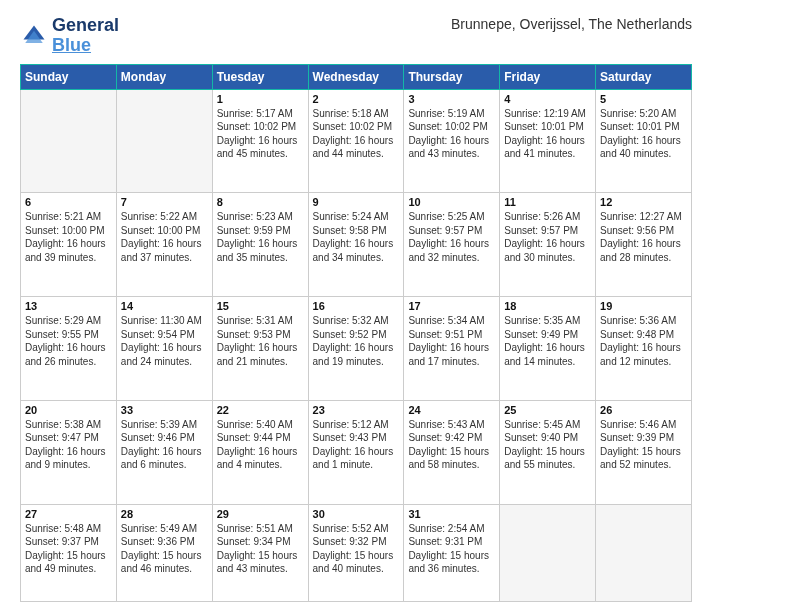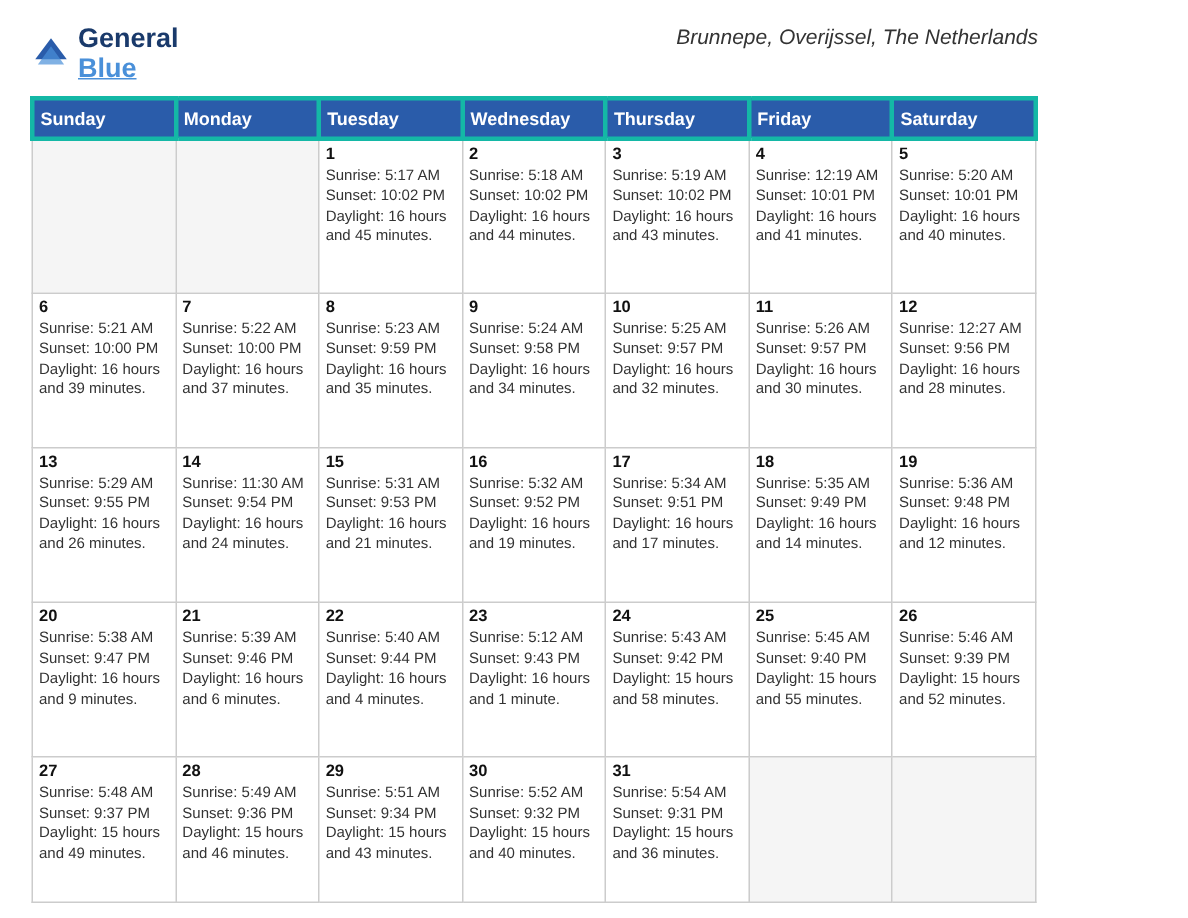"Brunnepe, Overijssel, The Netherlands" .subtitle { font-style: italic -> none }
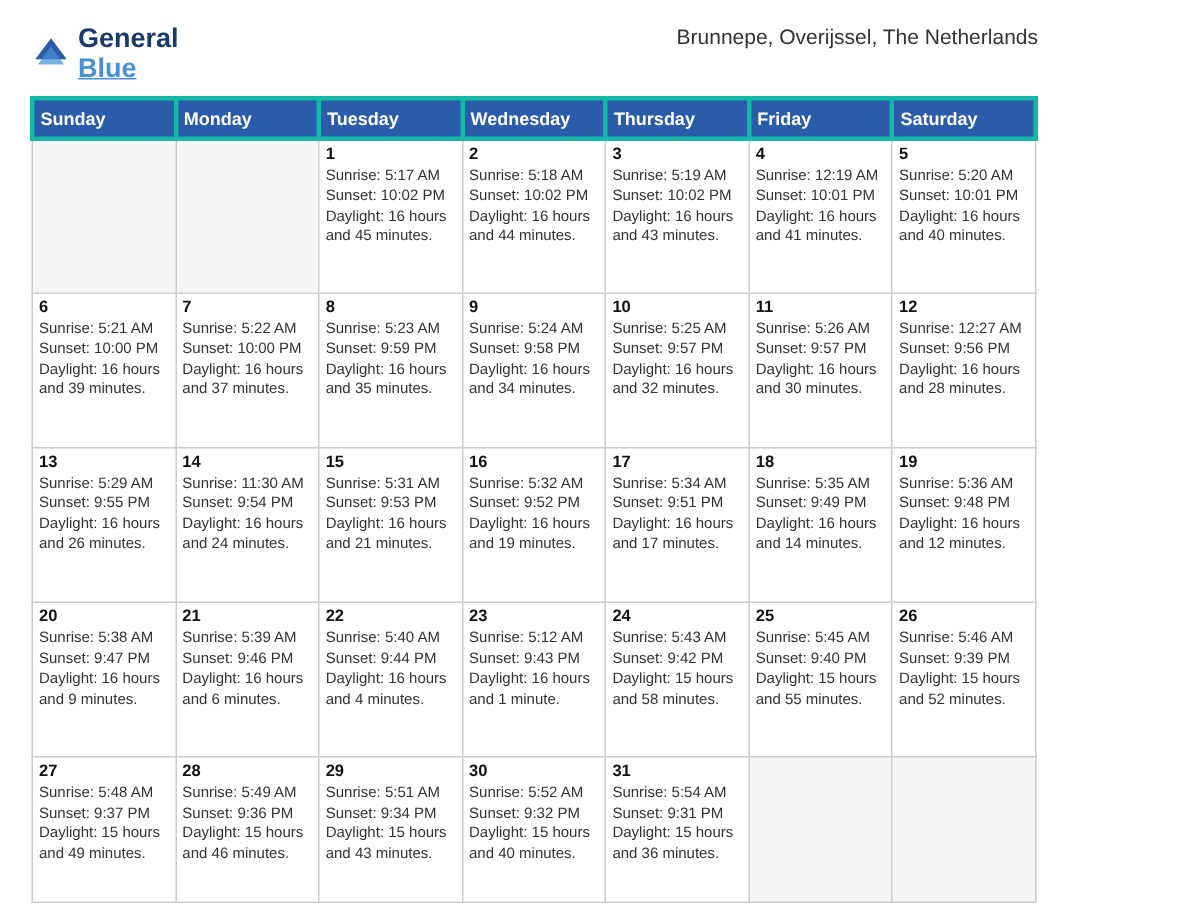"Sunday" .calendar th { border: 3px solid #14b8a6 -> 1px solid #14b8a6 }
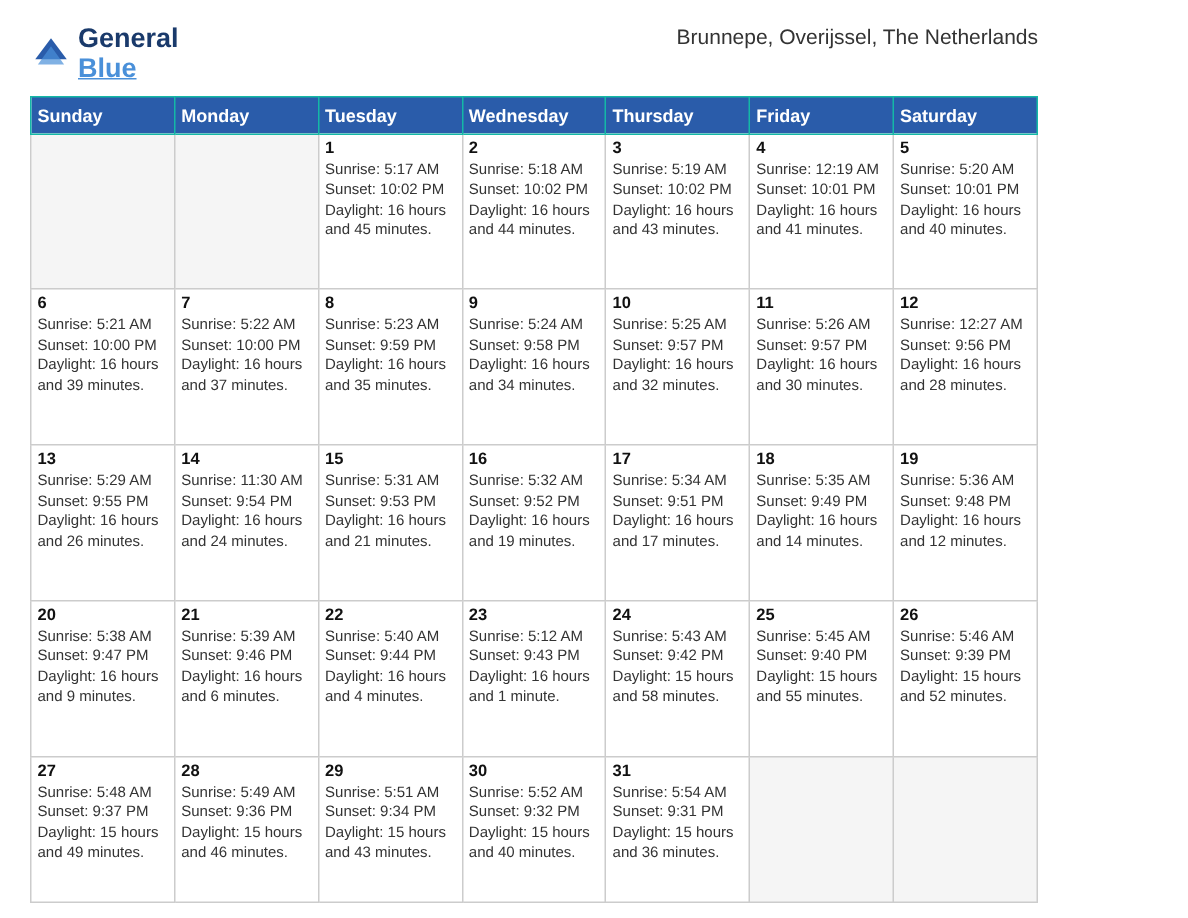"21" span.day-num { text: 21 -> 33 }
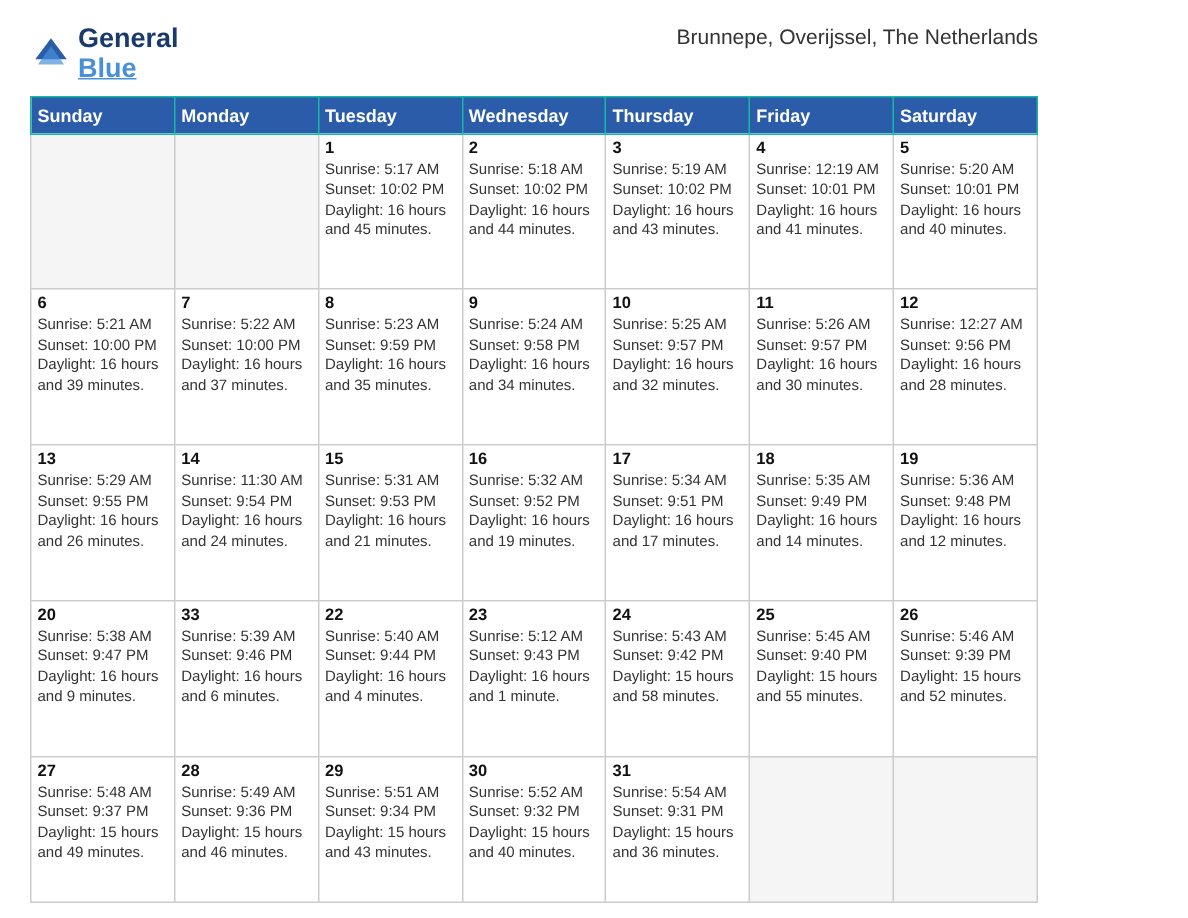"Sunrise: 5:54 AM Sunset: 9:31" div.day-info { text: 5:54 -> 2:54 }
